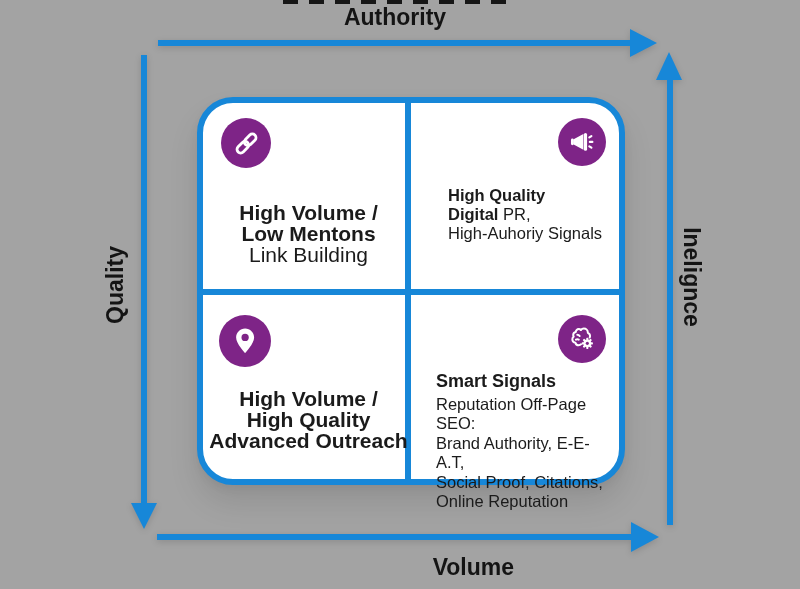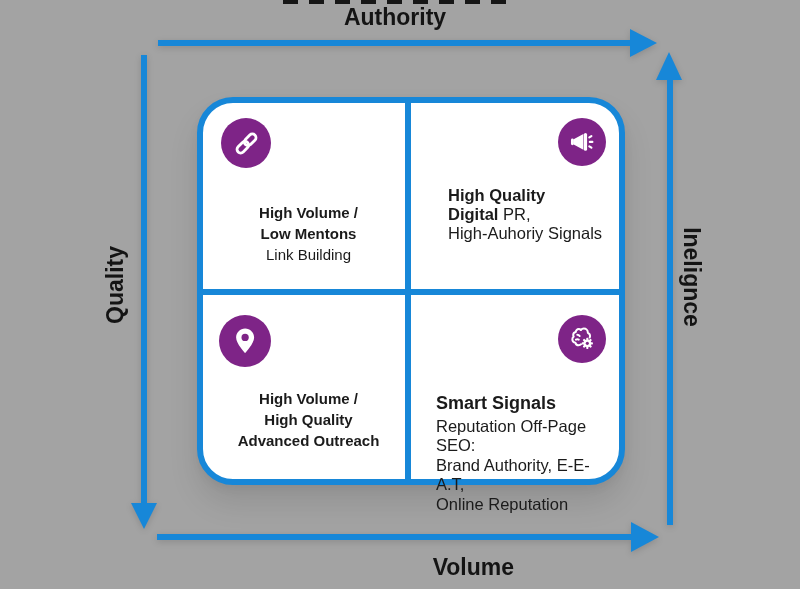"High Volume /" .qtext { font-size: 15px -> 21px }
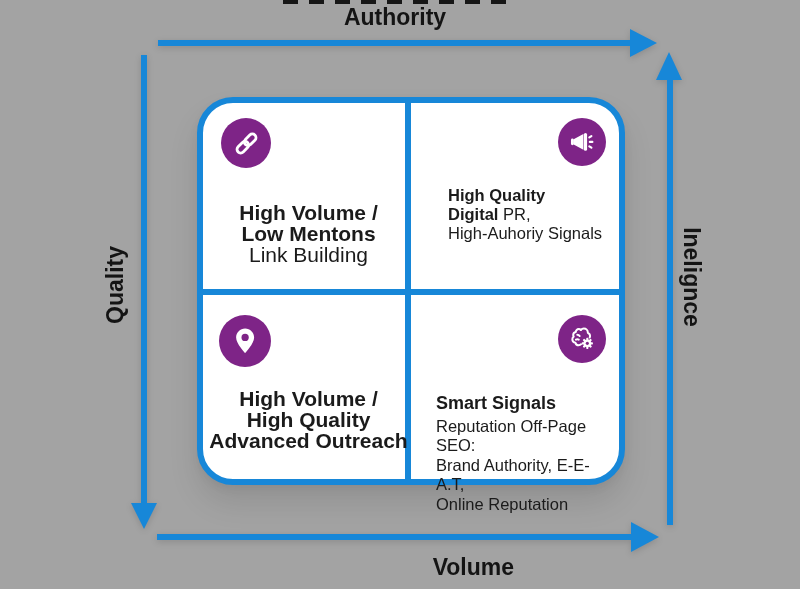"Smart Signals" .qt-br .title { margin-top: 22px -> none }
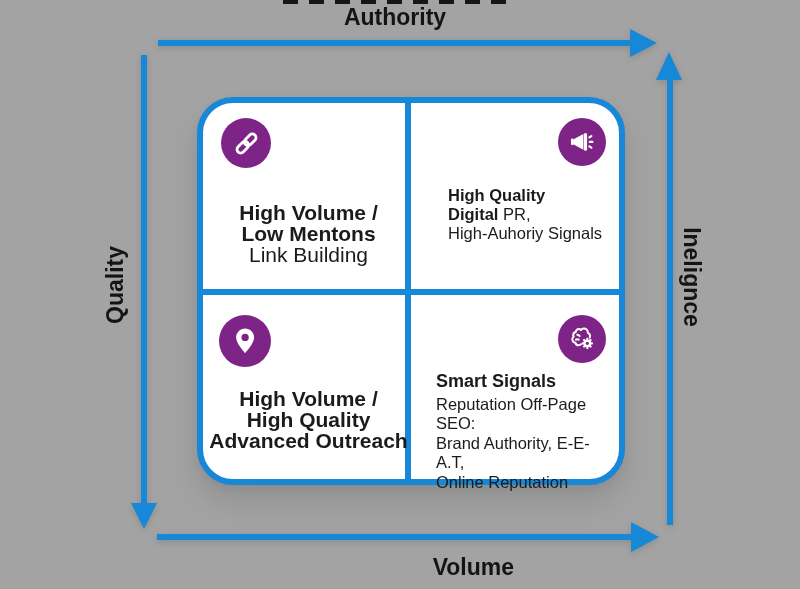"Social Proof, Citations," div { html: none -> <div>Social Proof, Citations,</div> }
